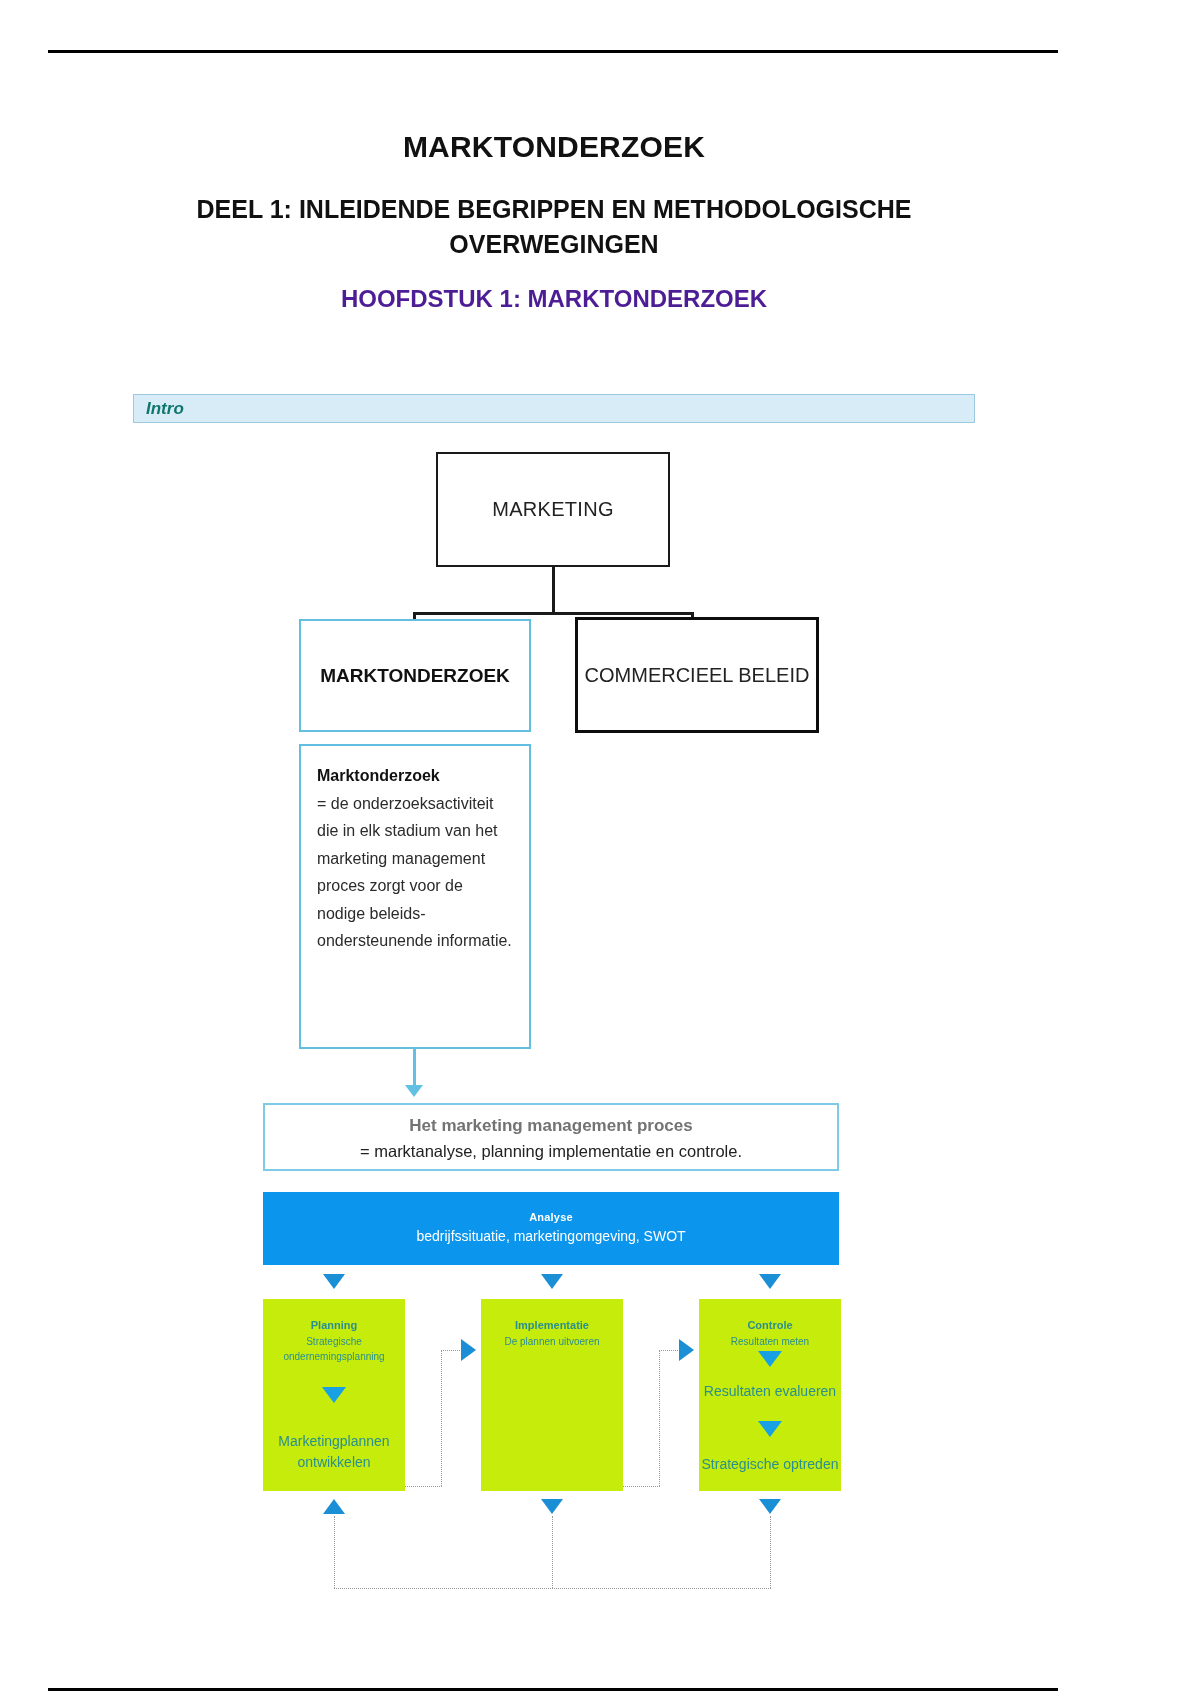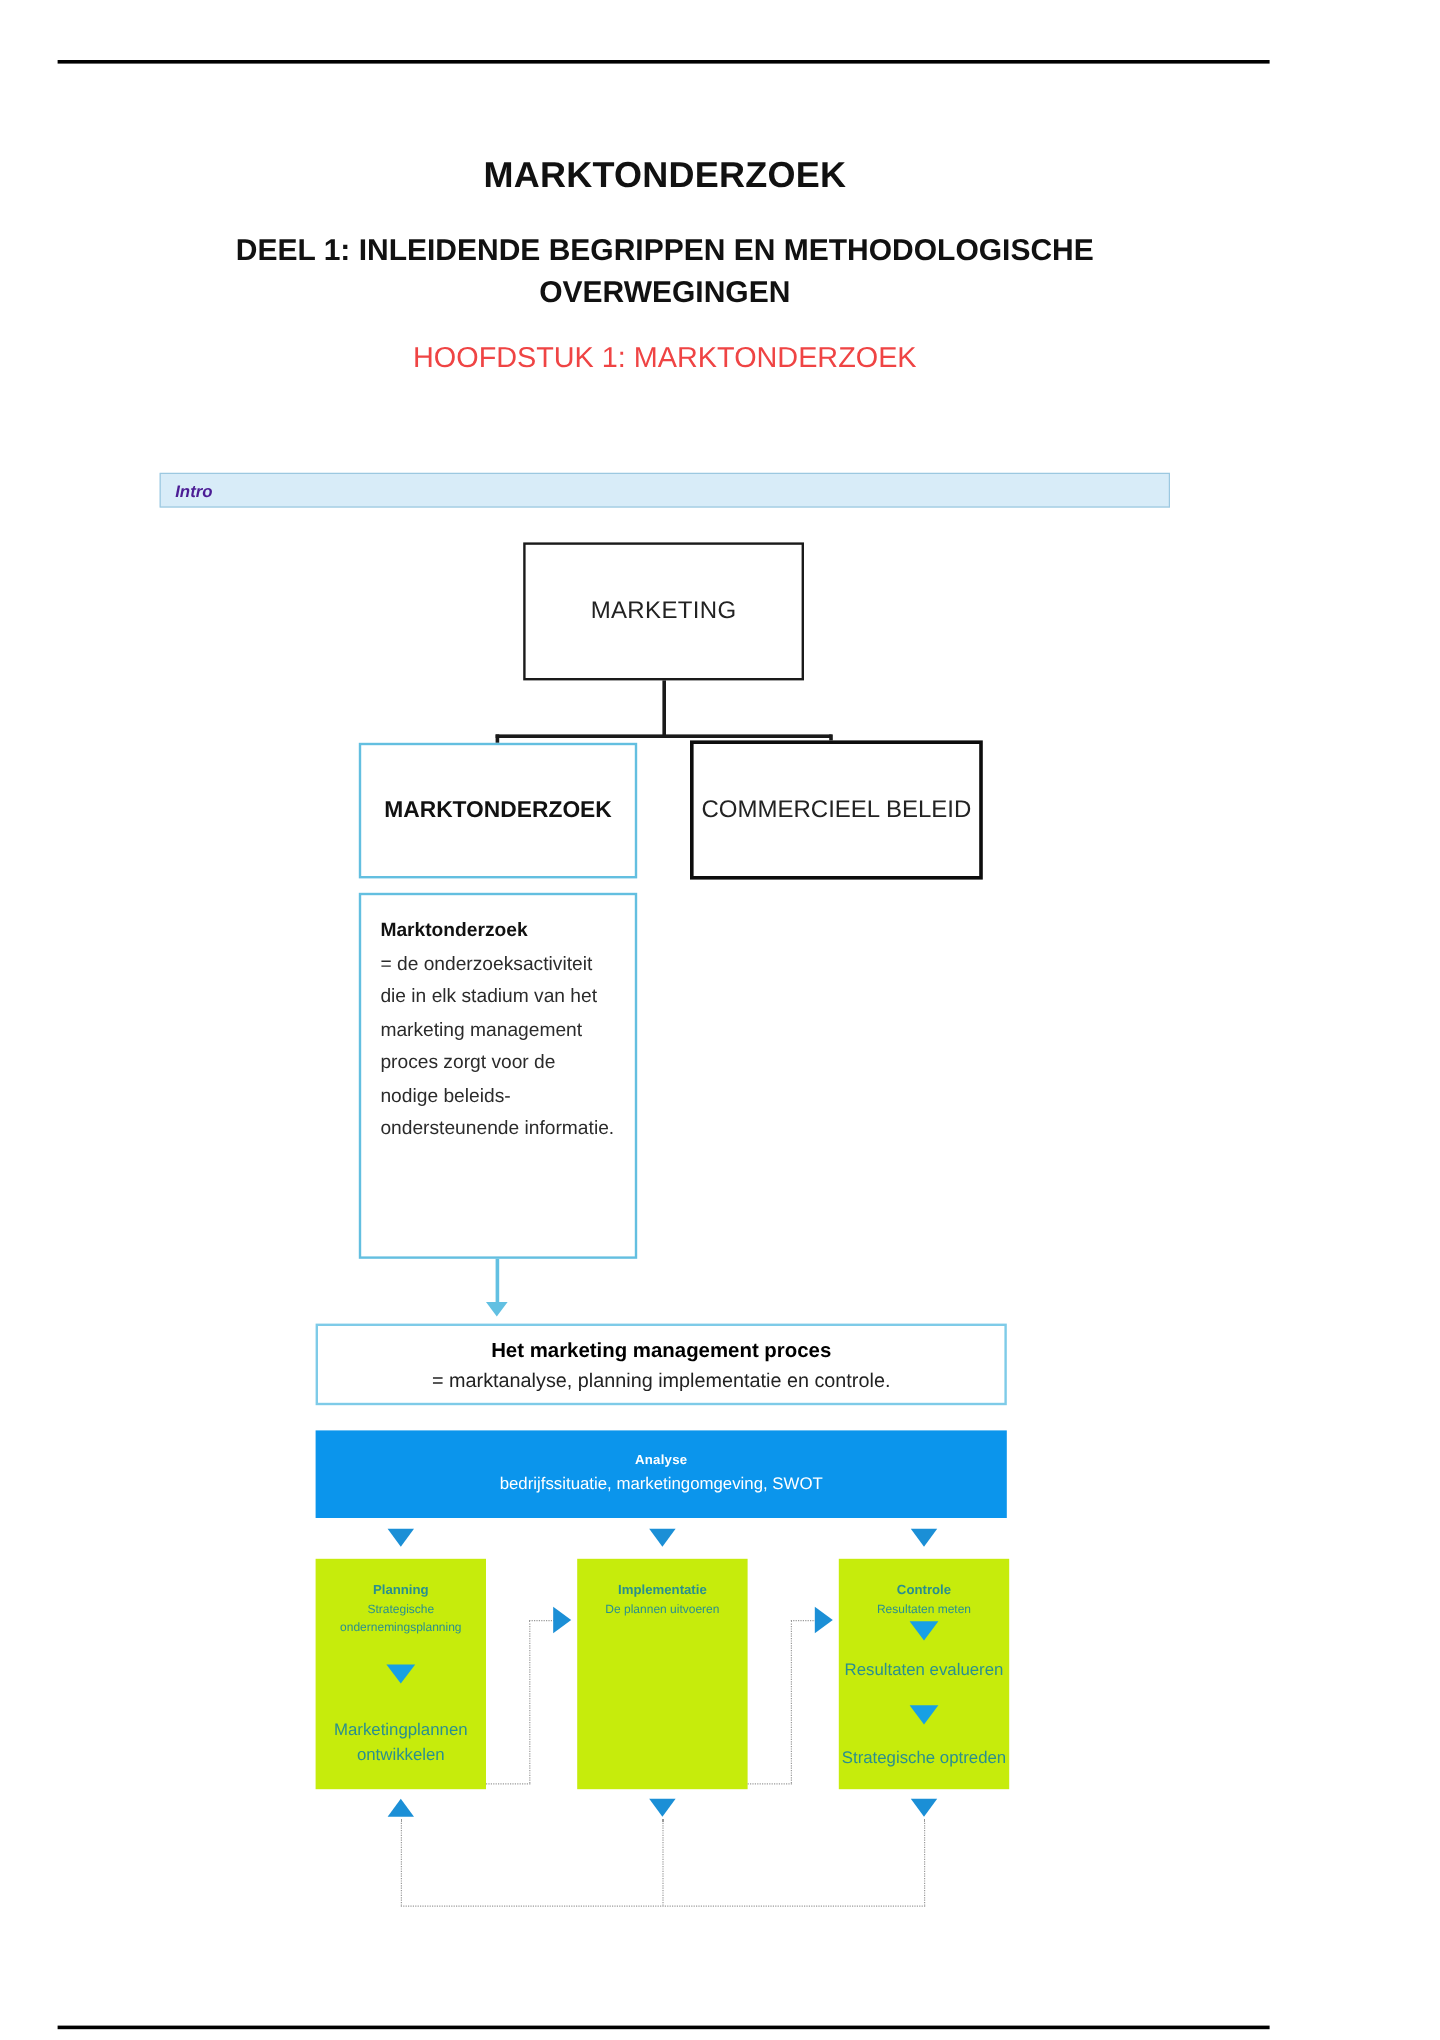"HOOFDSTUK 1: MARKTONDERZOEK" .title-chapter { color: #ef4444 -> #4c1d95; font-weight: normal -> bold }
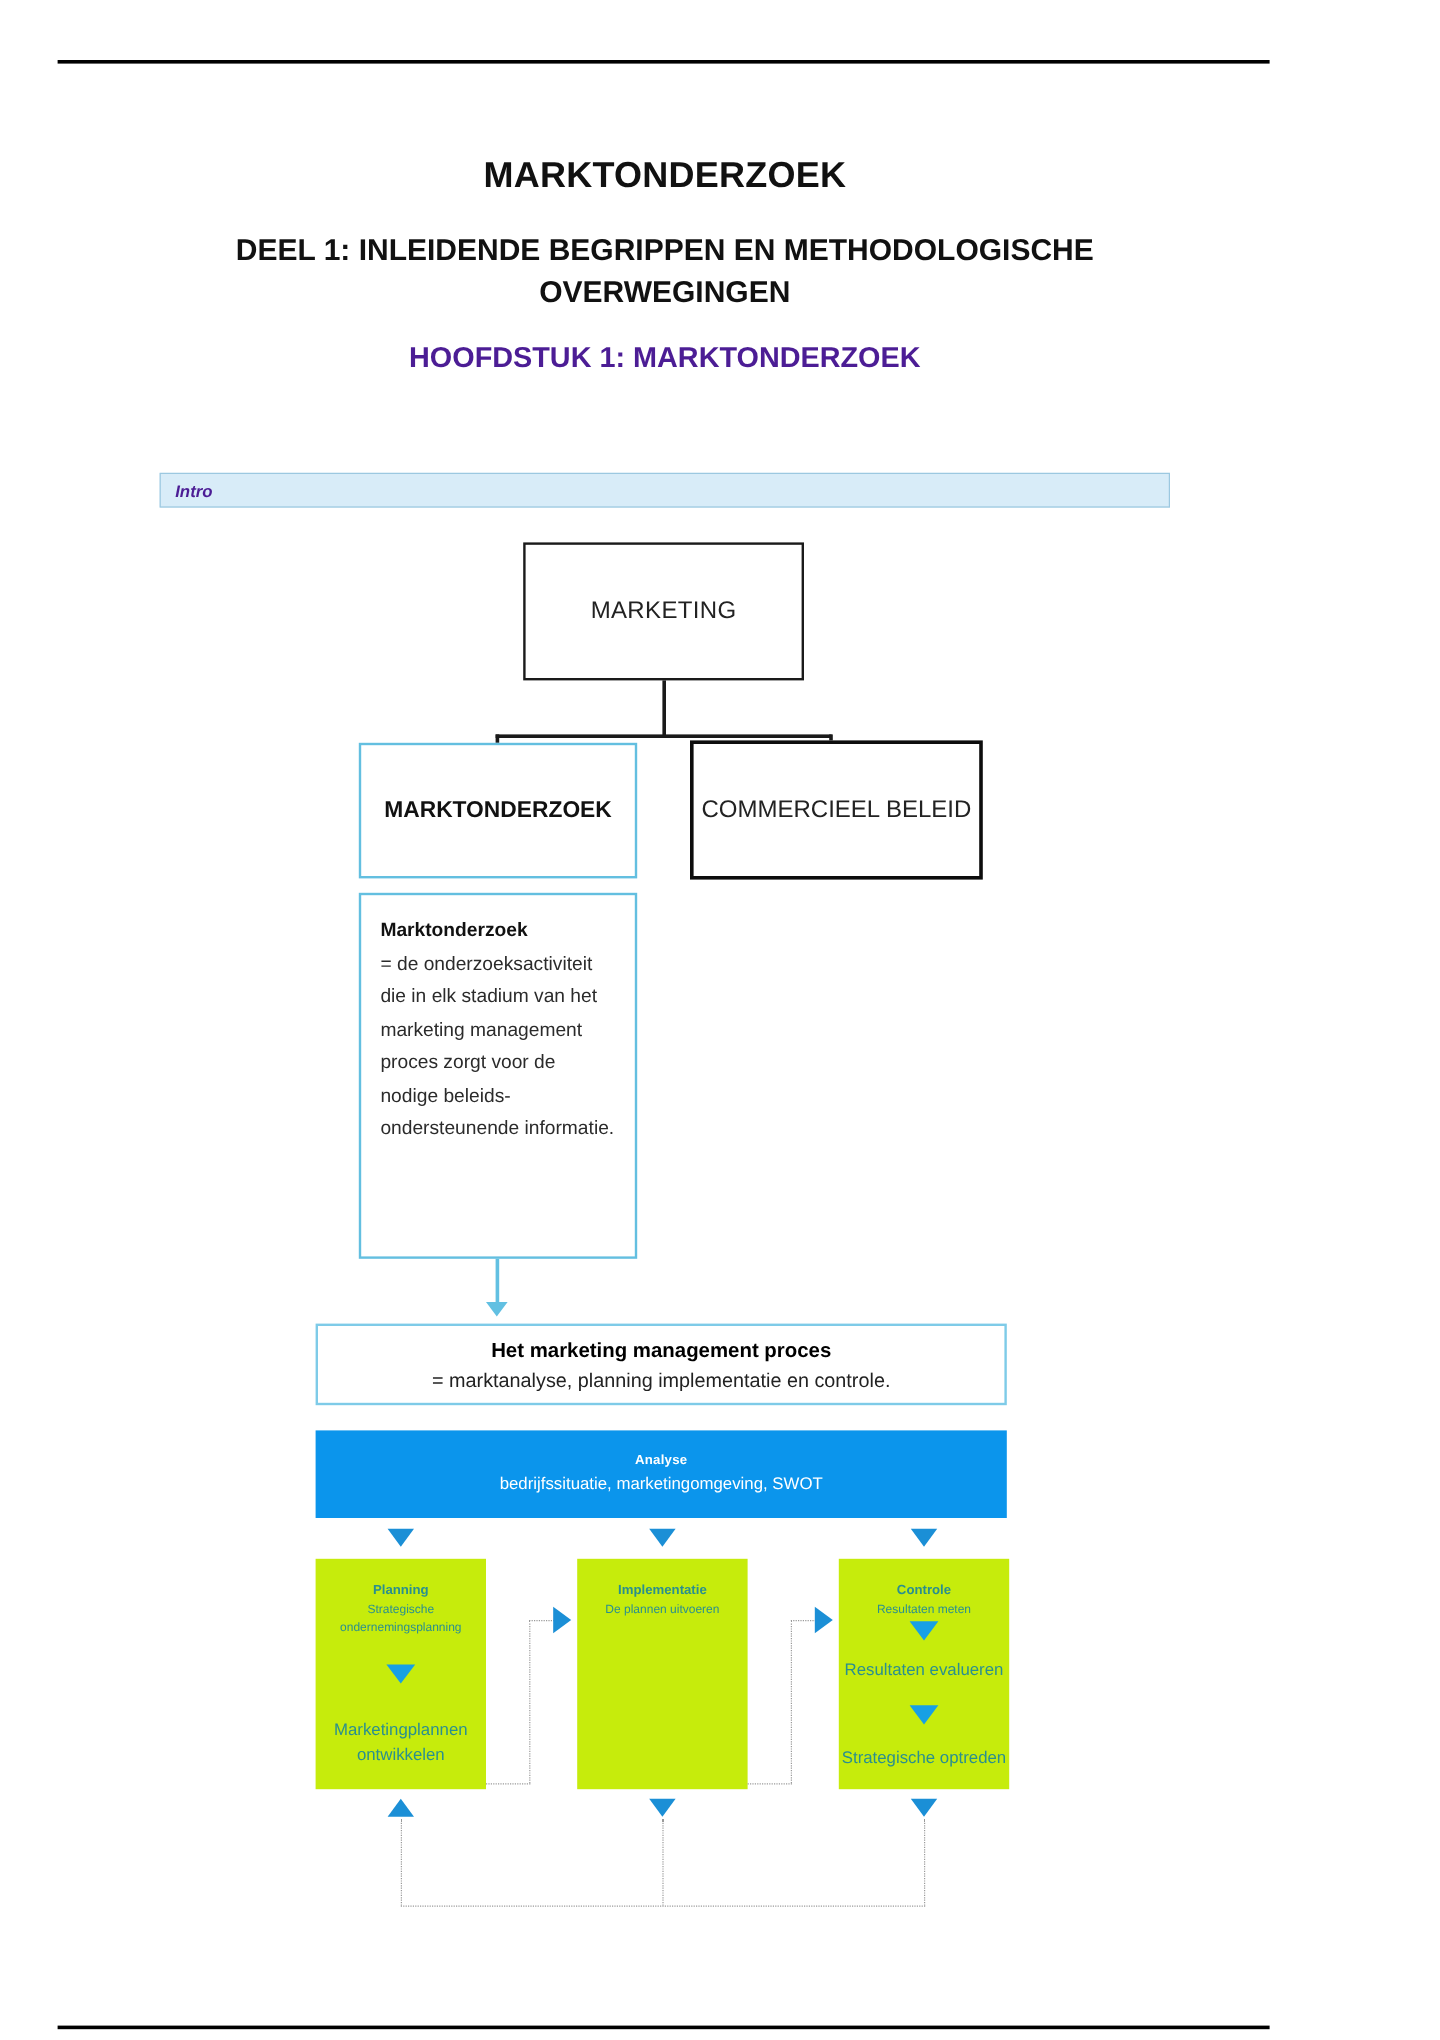"Intro" .intro-bar .label { color: #4c1d95 -> #0f766e; font-size: 14px -> 17px }
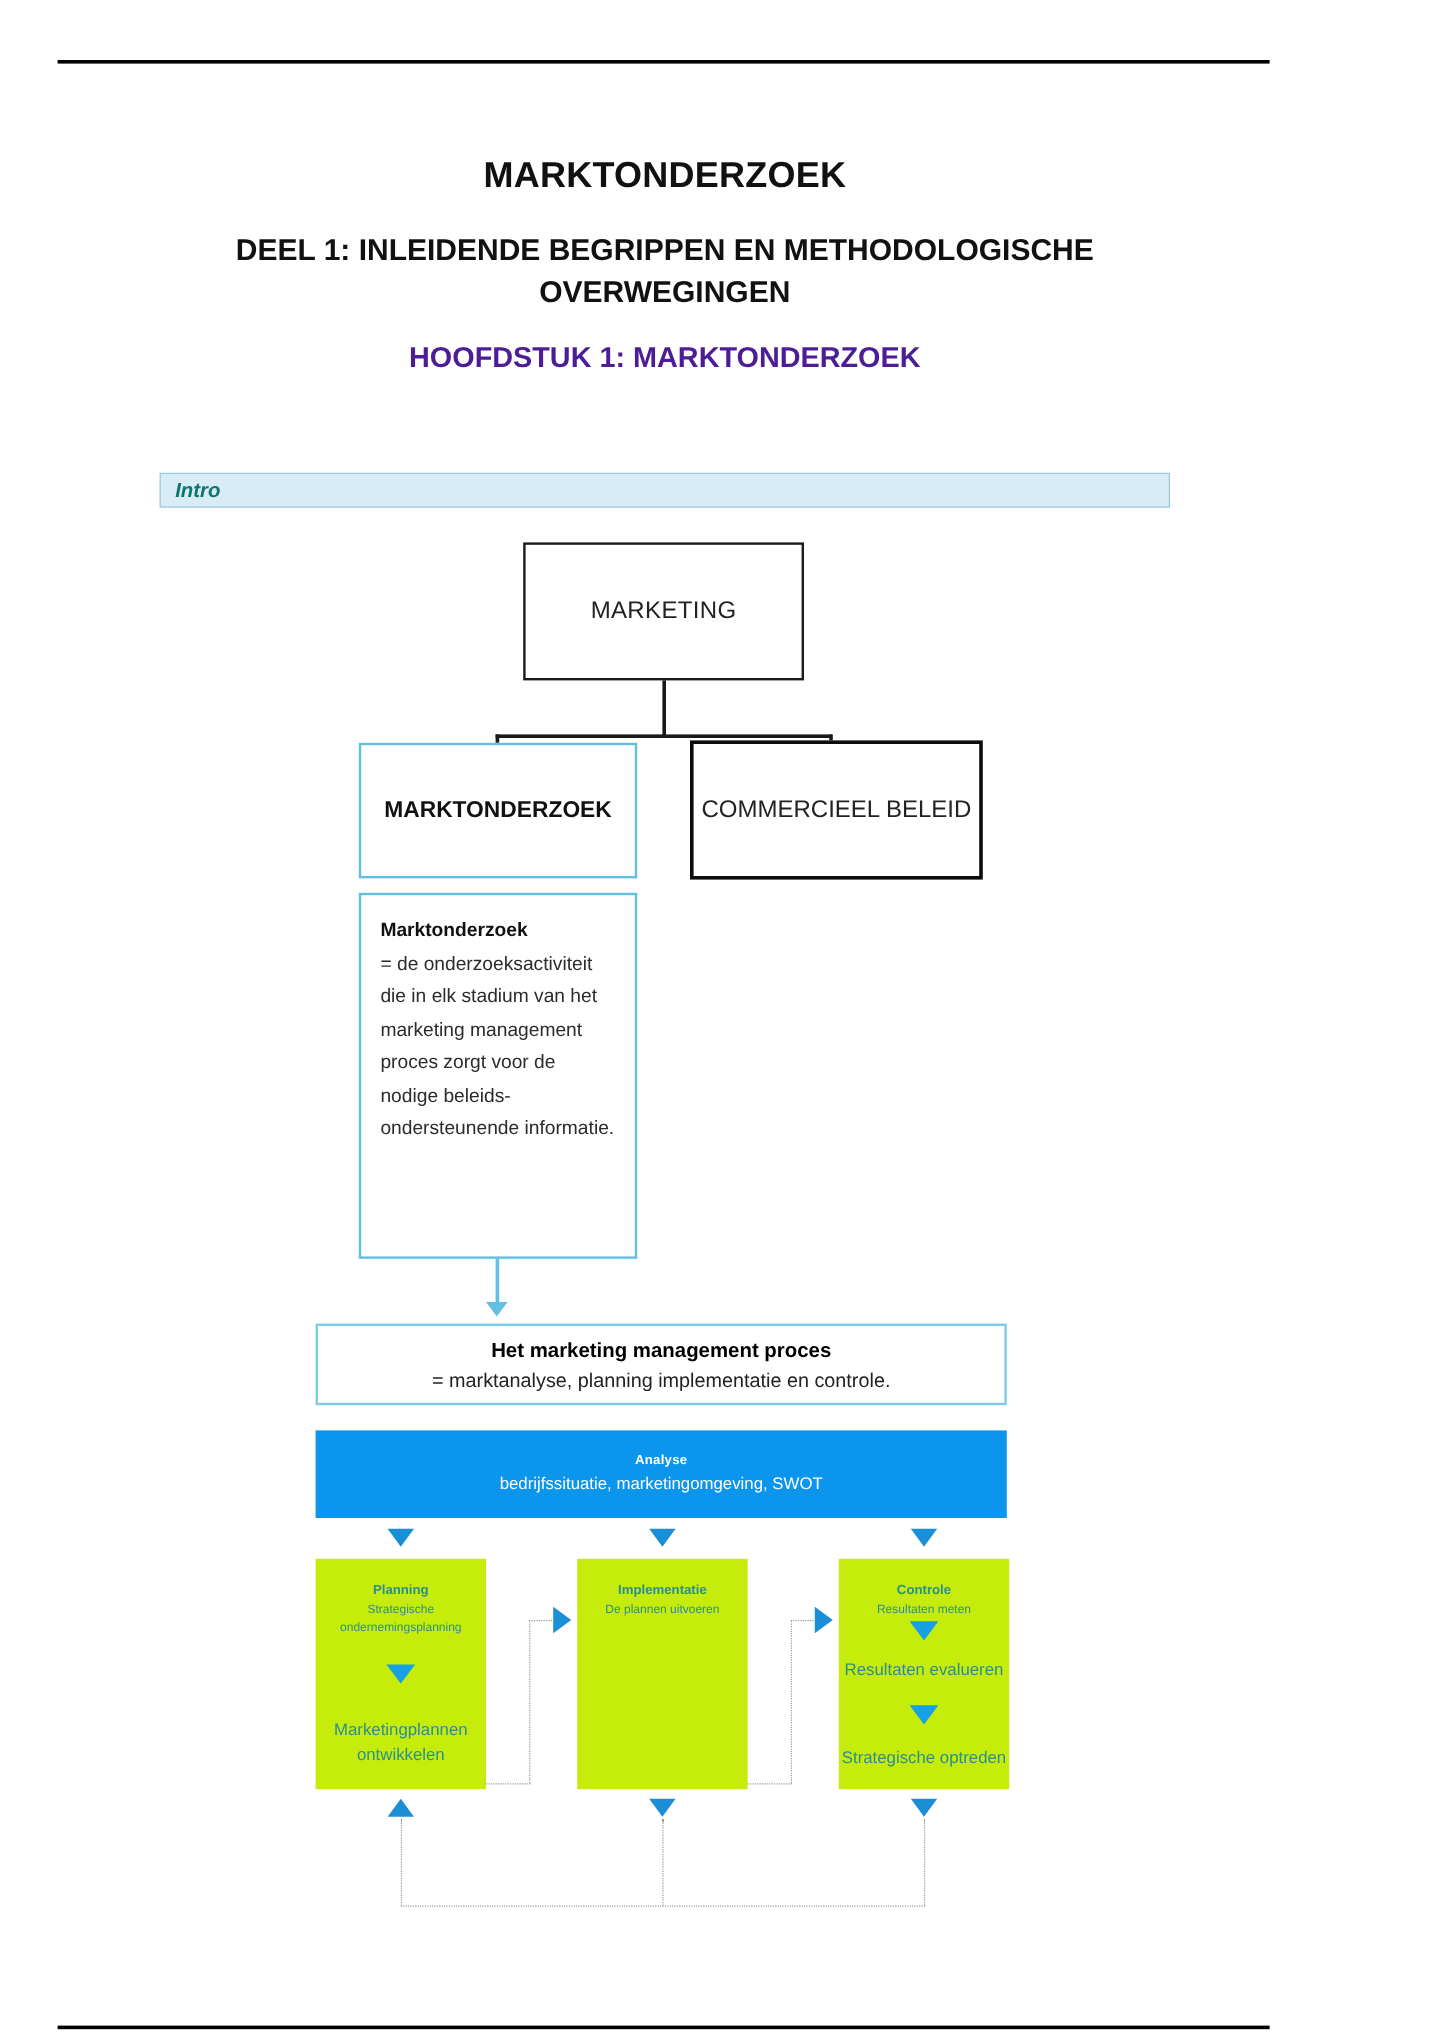"Het marketing management proces" .node-proces .p-title { color: #000000 -> #737373 }
